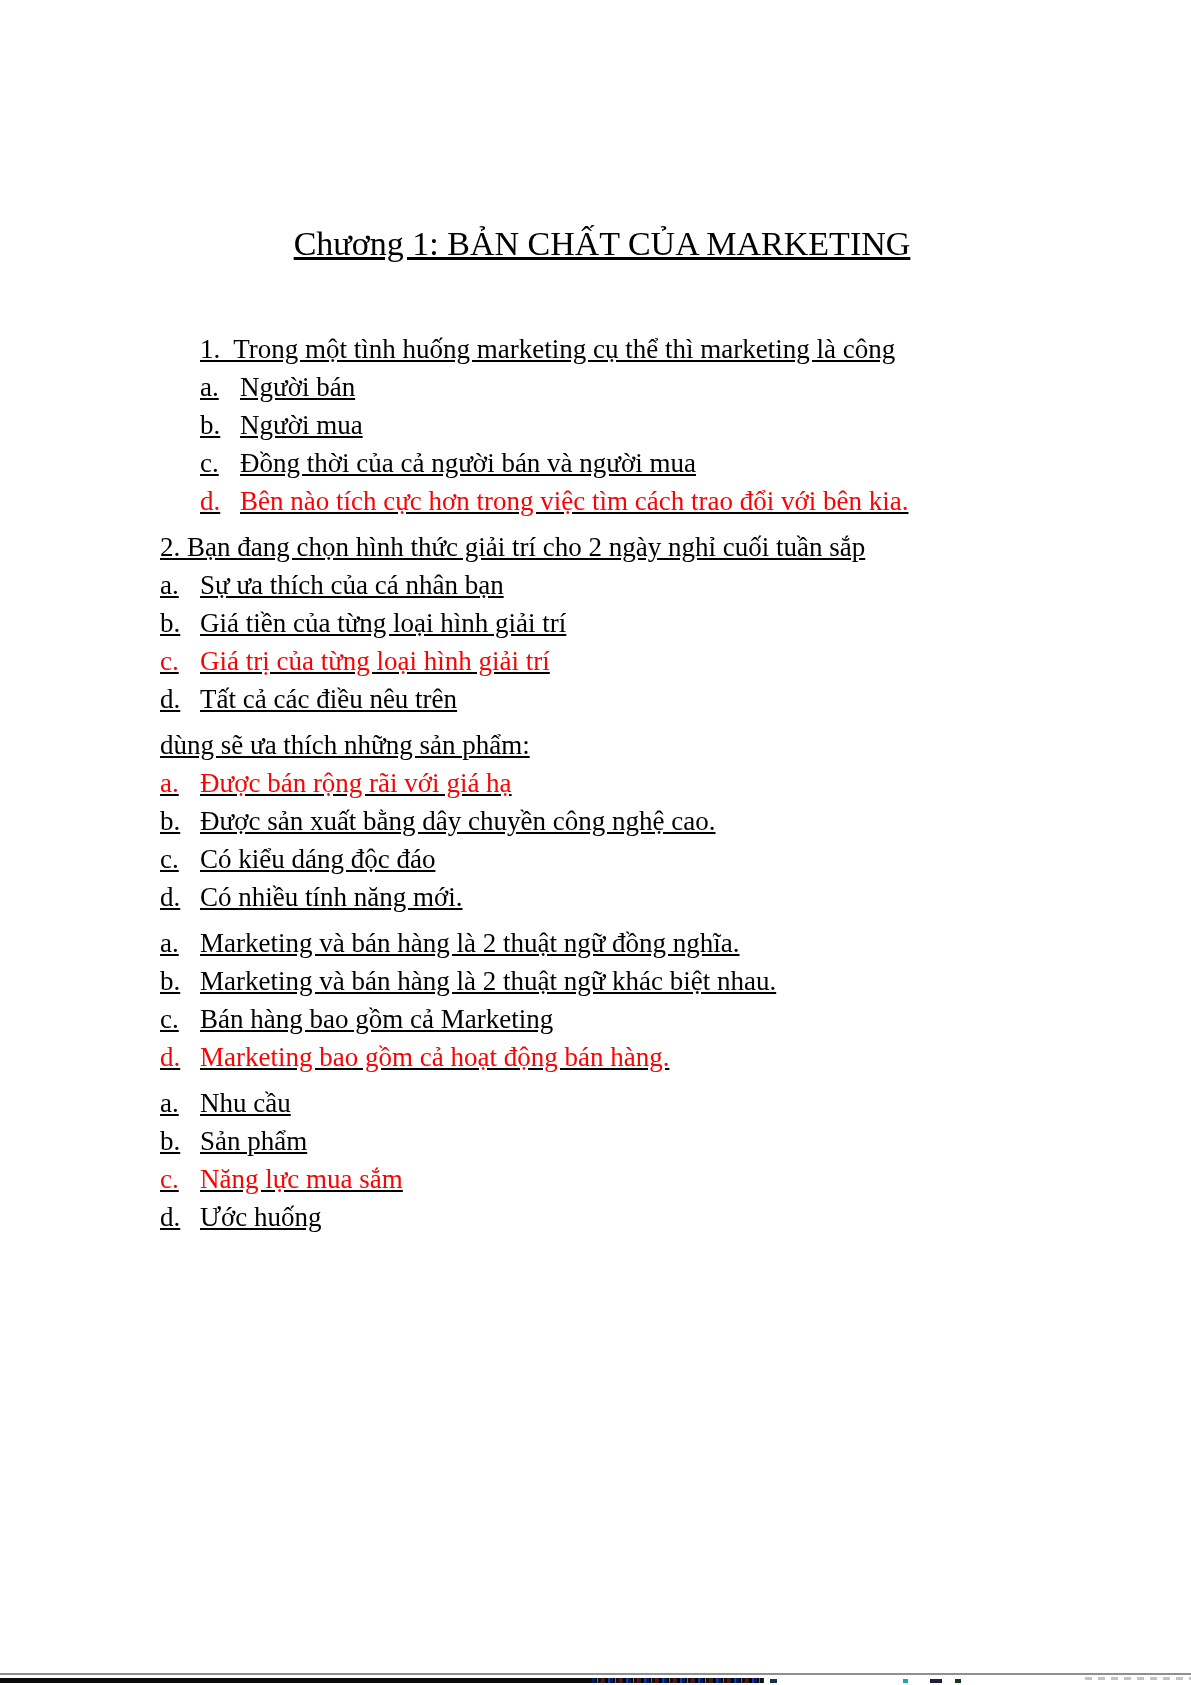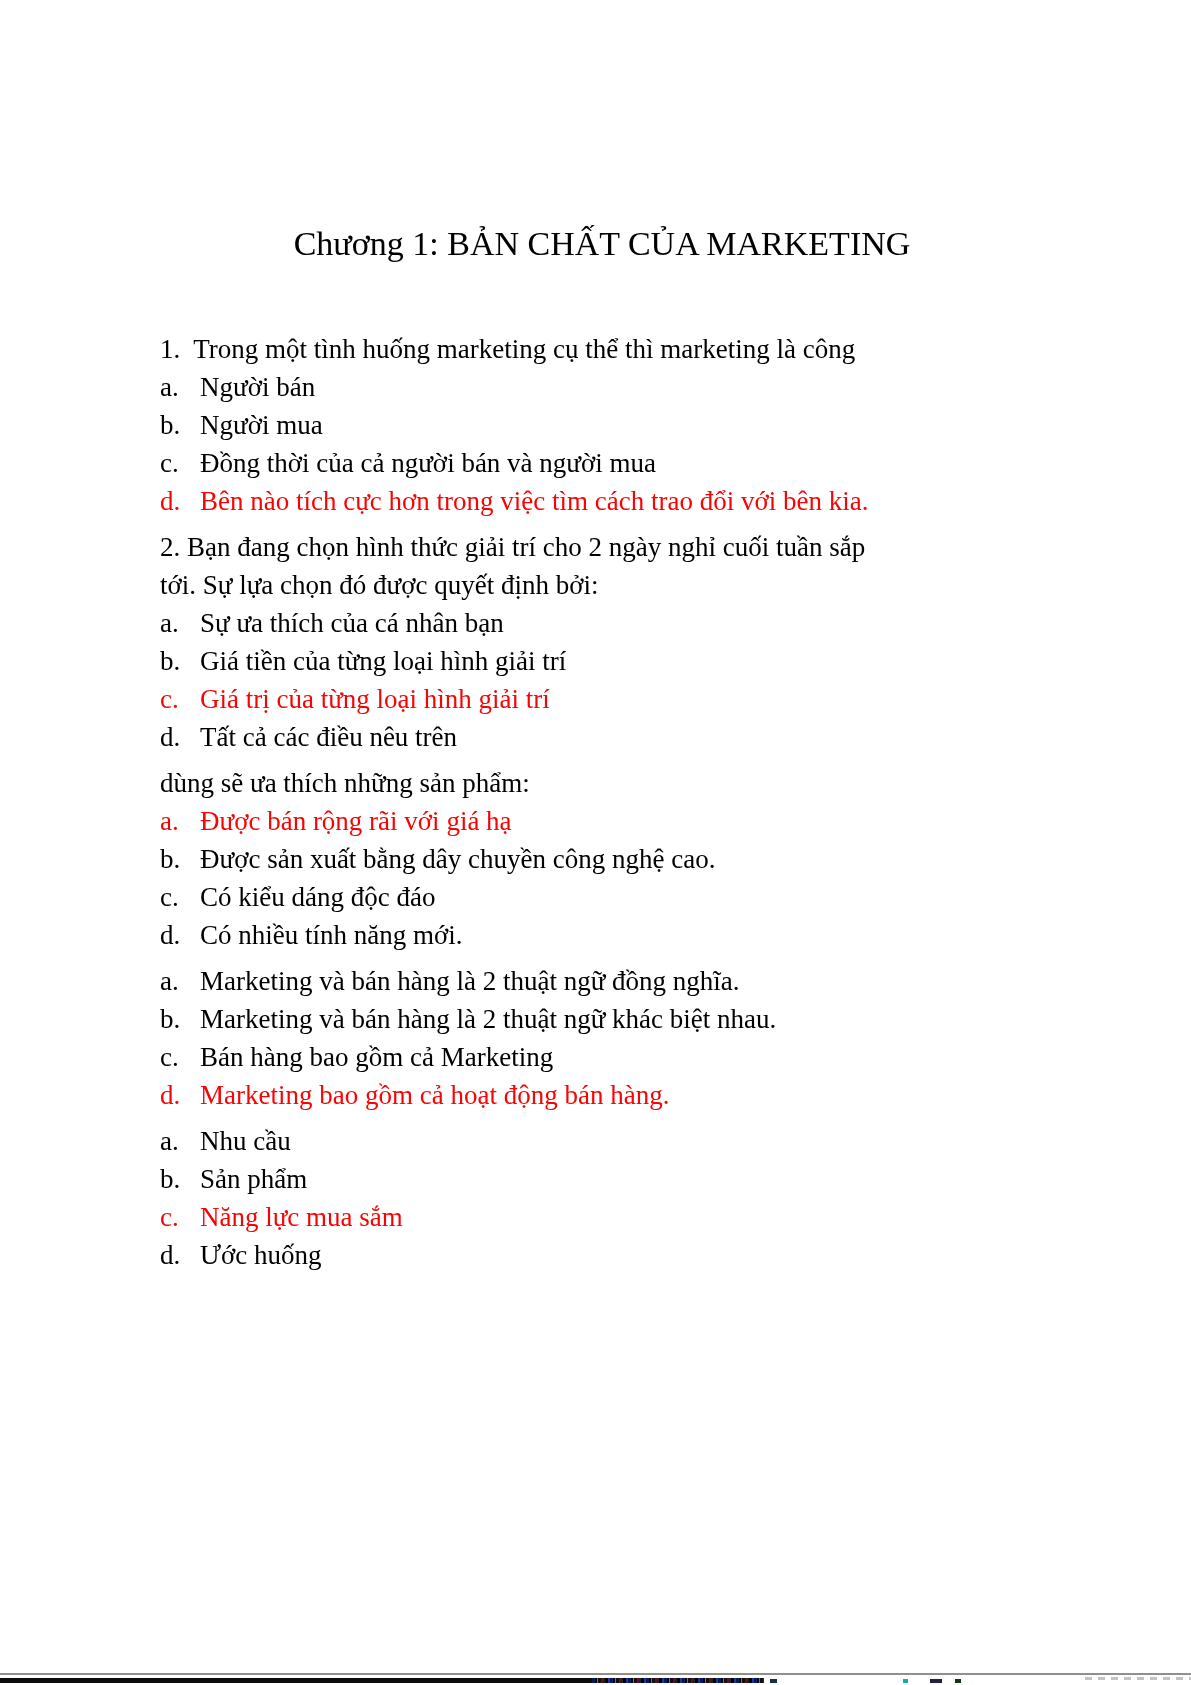"Chương 1: BẢN CHẤT CỦA" .content { text-decoration: none -> underline }
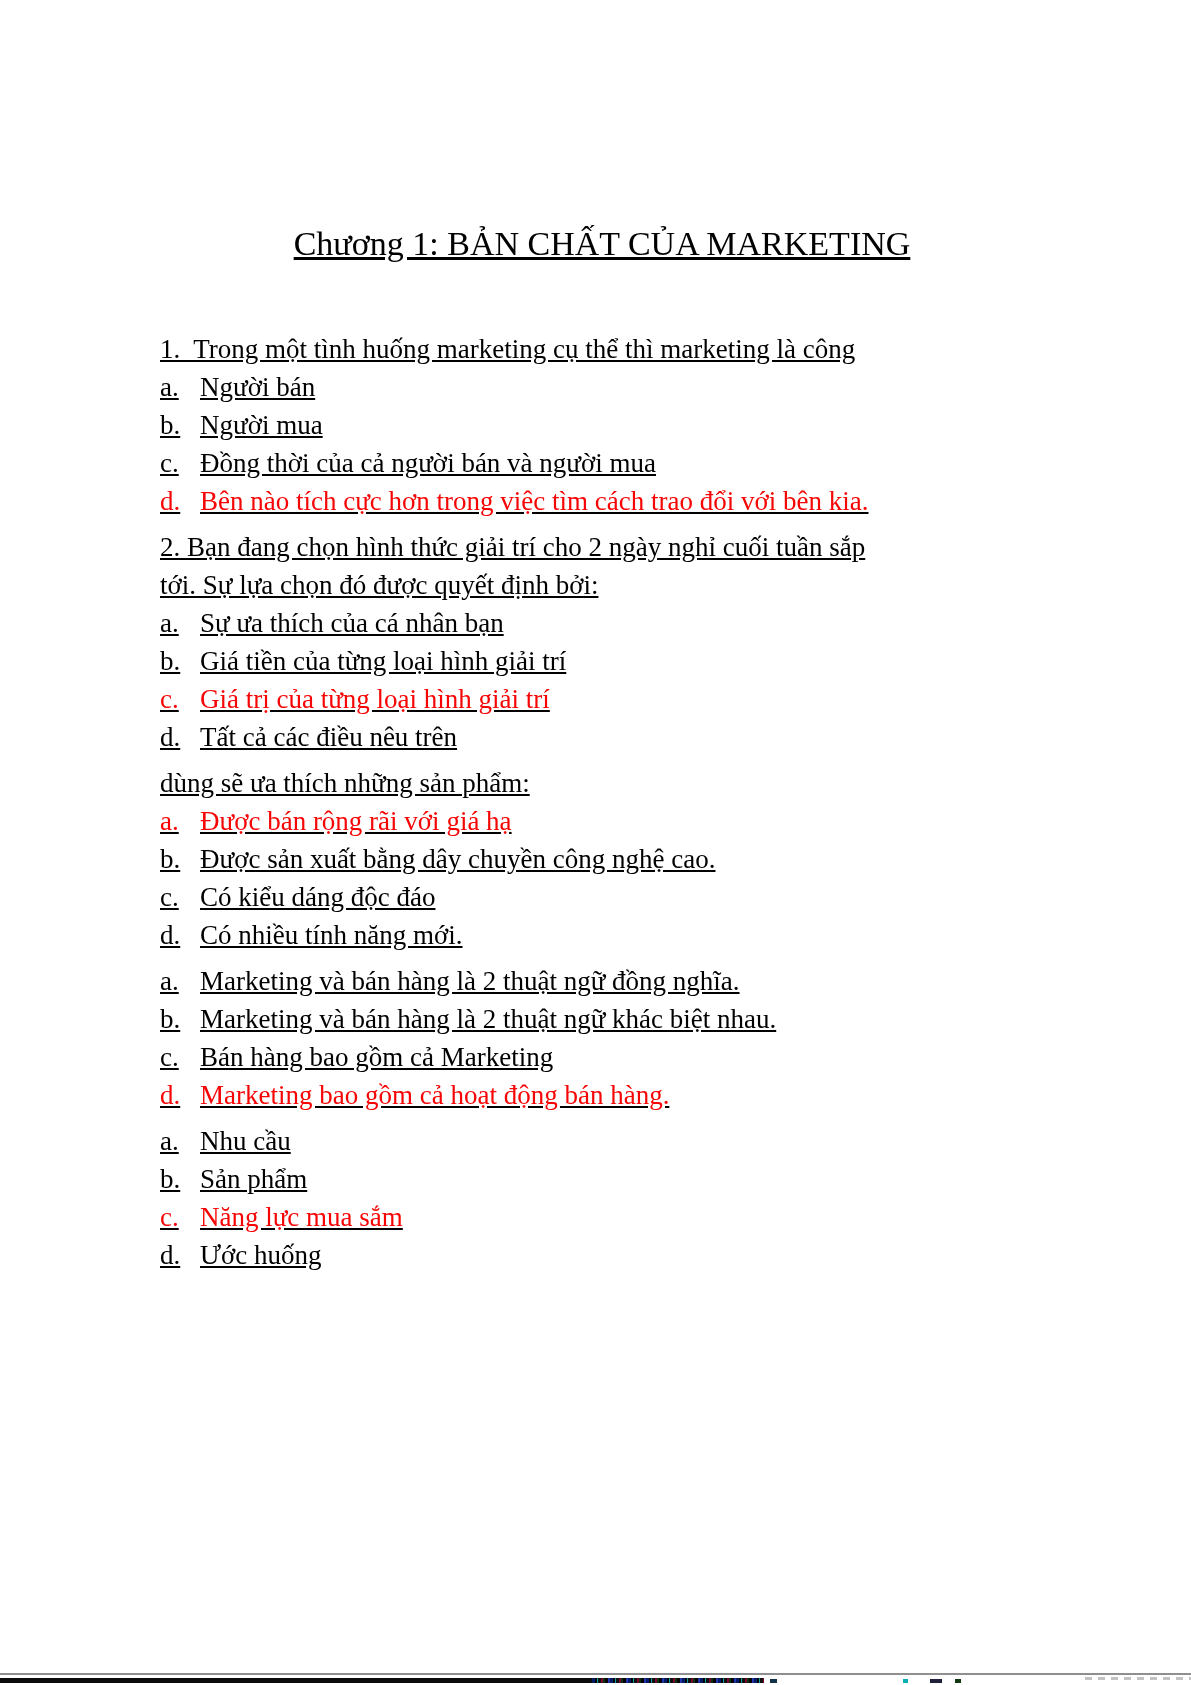"1. Trong một tình huống" .question.first { margin-left: none -> 40px }
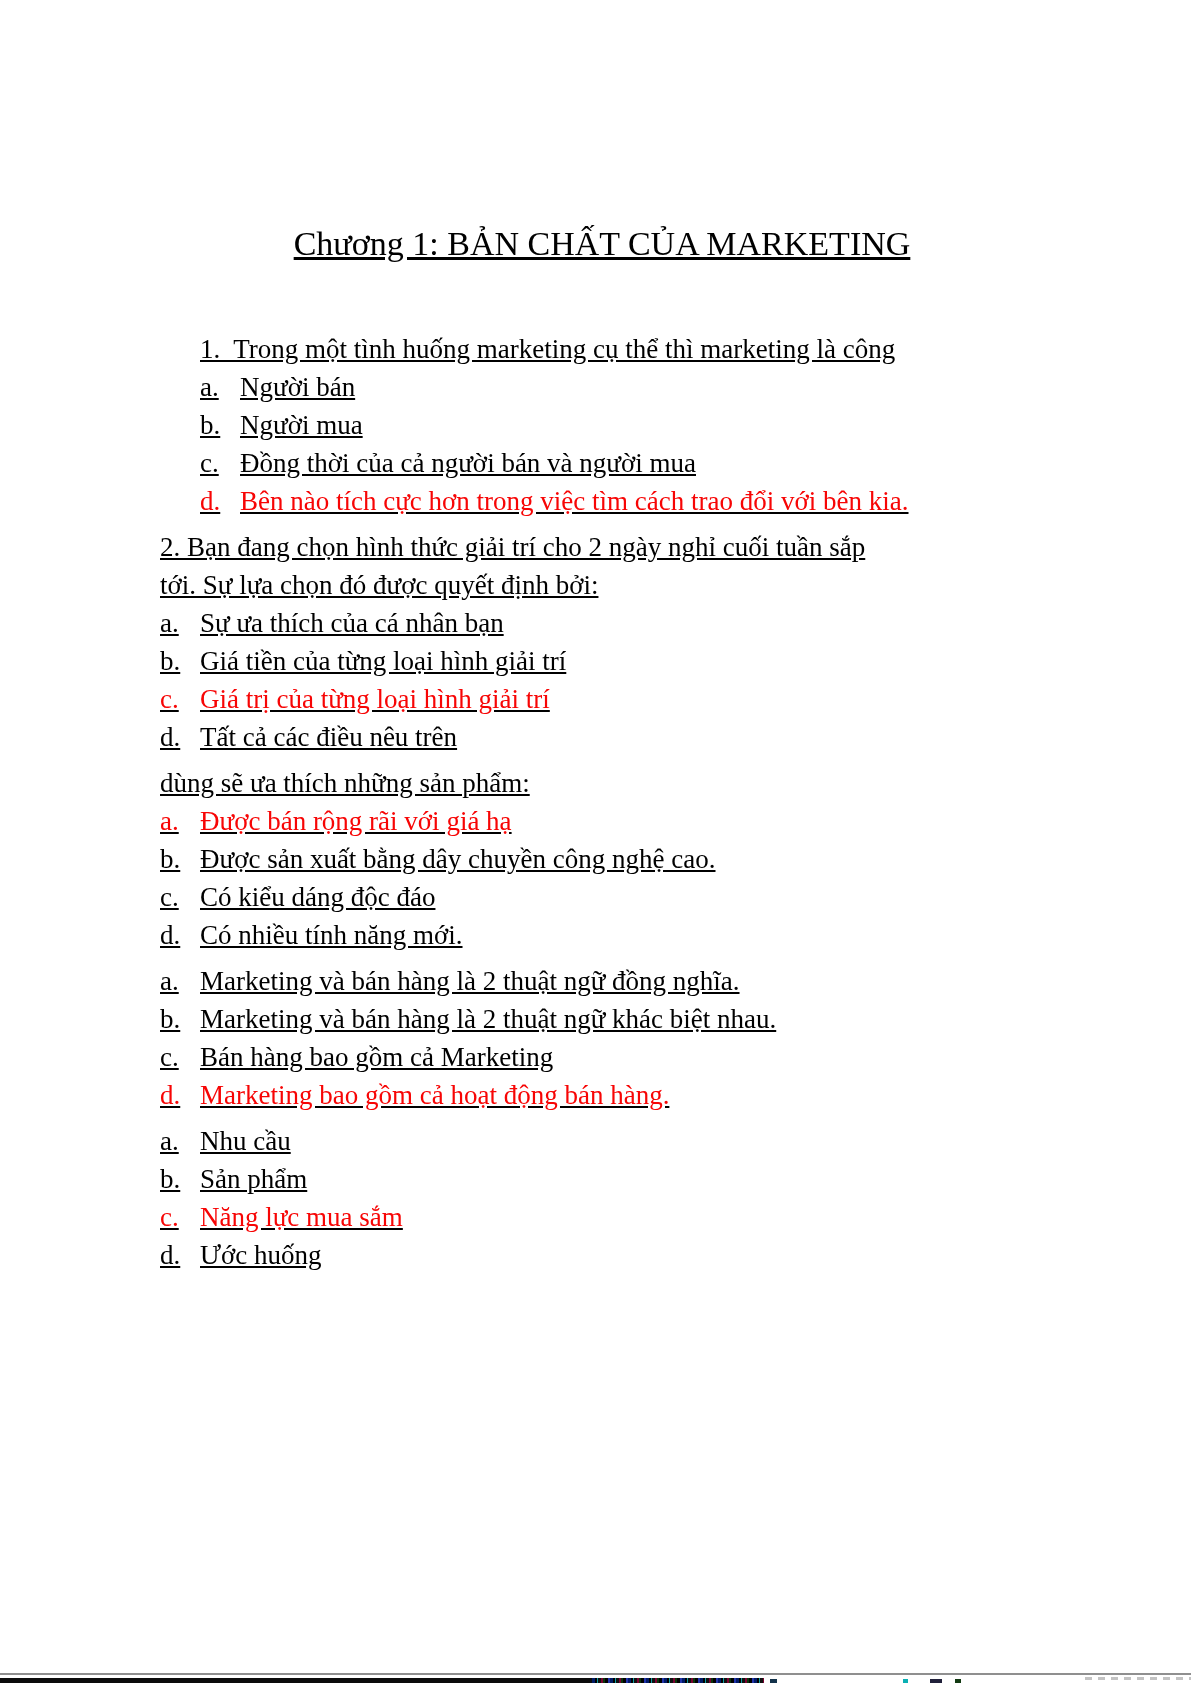"tới. Sự lựa chọn đó" div.q-line { html: <div>tới. Sự lựa chọn đó được quyết định bởi:</div> -> none }
